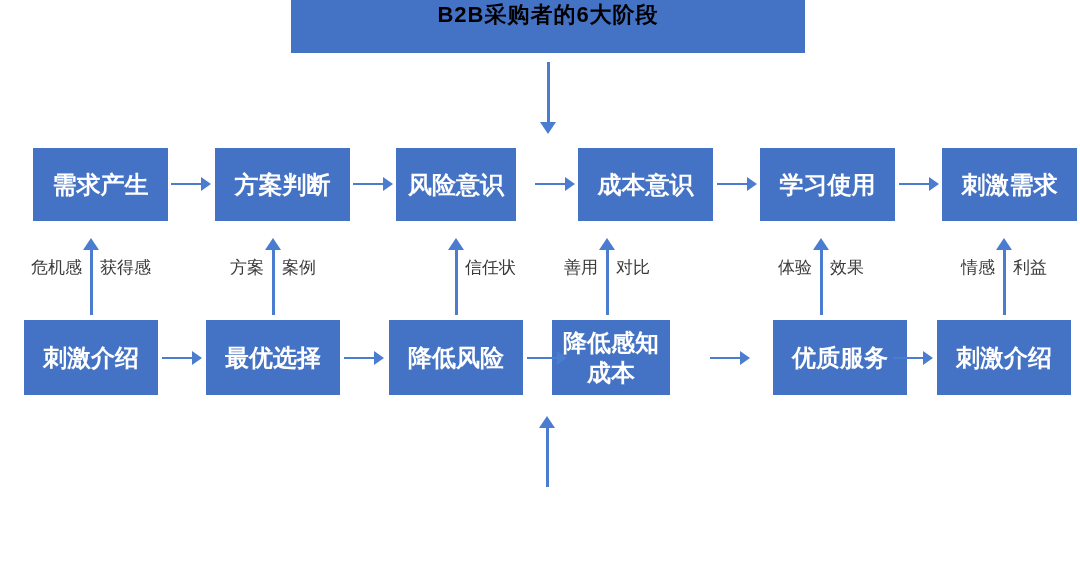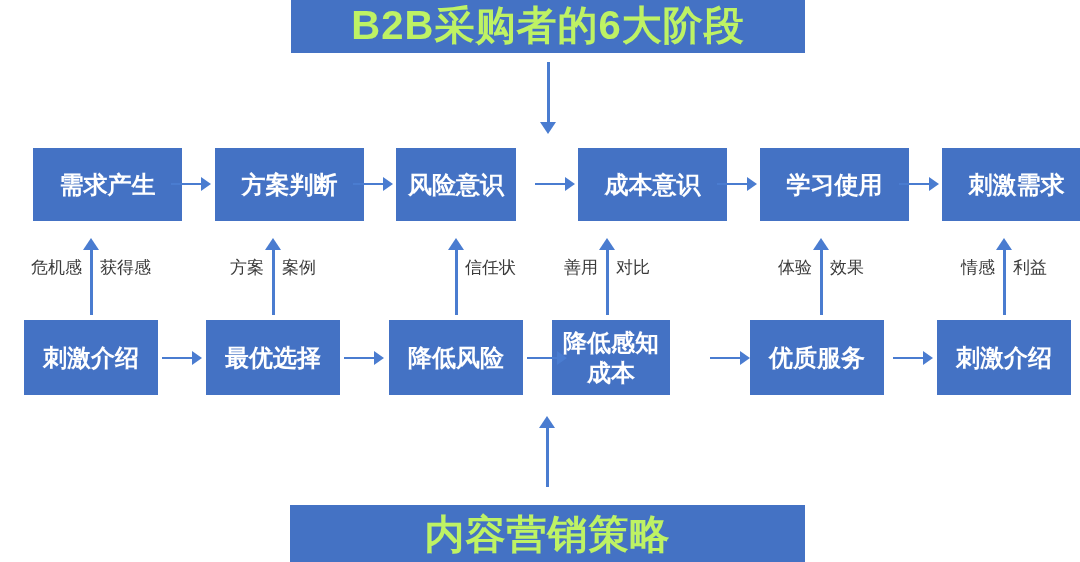"B2B采购者的6大阶段" .banner { align-items: flex-end -> flex-start; color: #bef264 -> #000000; font-size: 40px -> 22px }
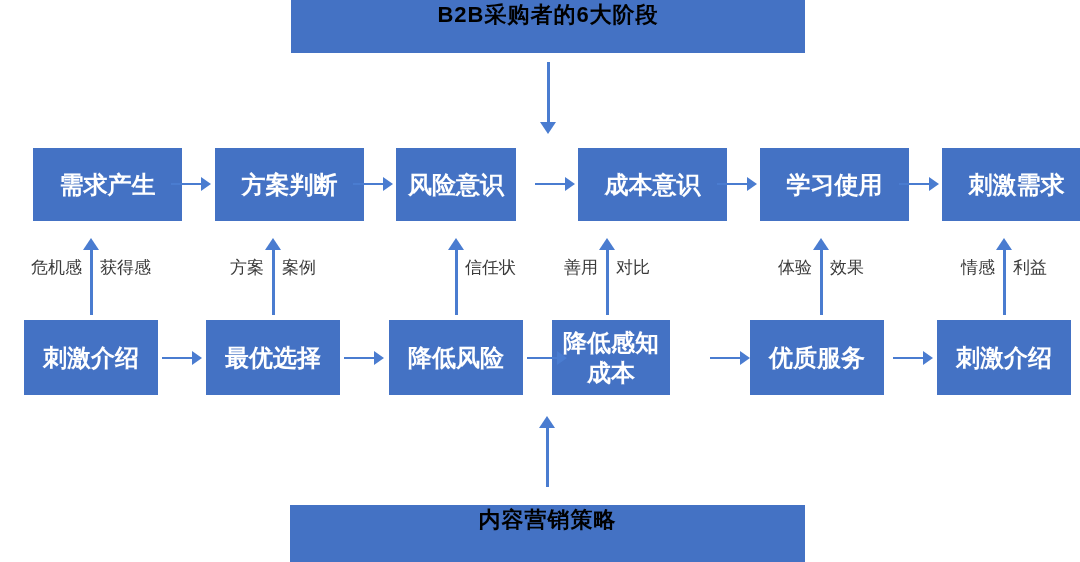"需求产生" .row-top .stage-box { width: 149px -> 135px }
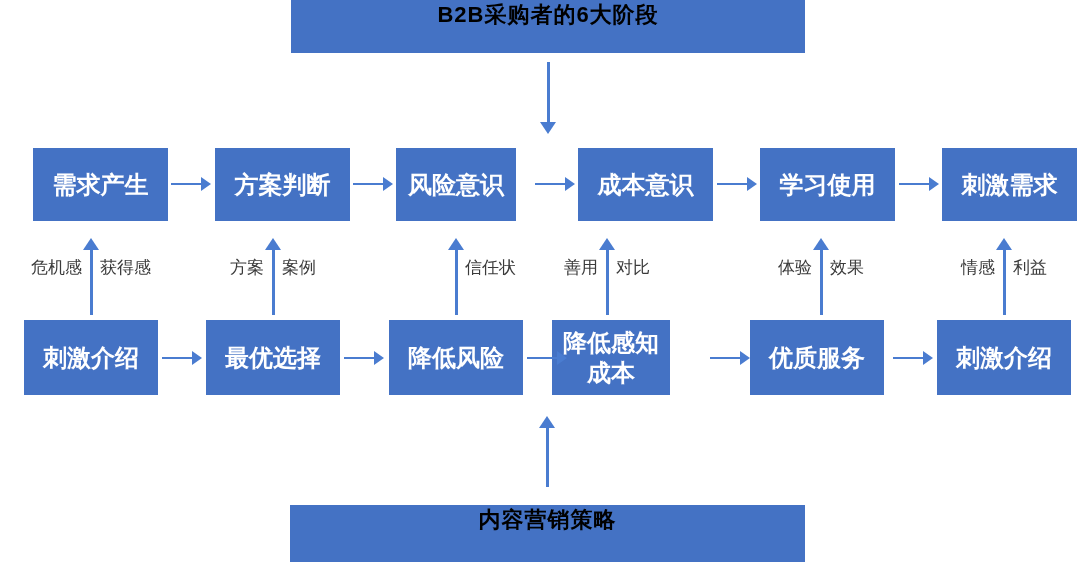"优质服务" div.stage-box { left: 750px -> 773px }
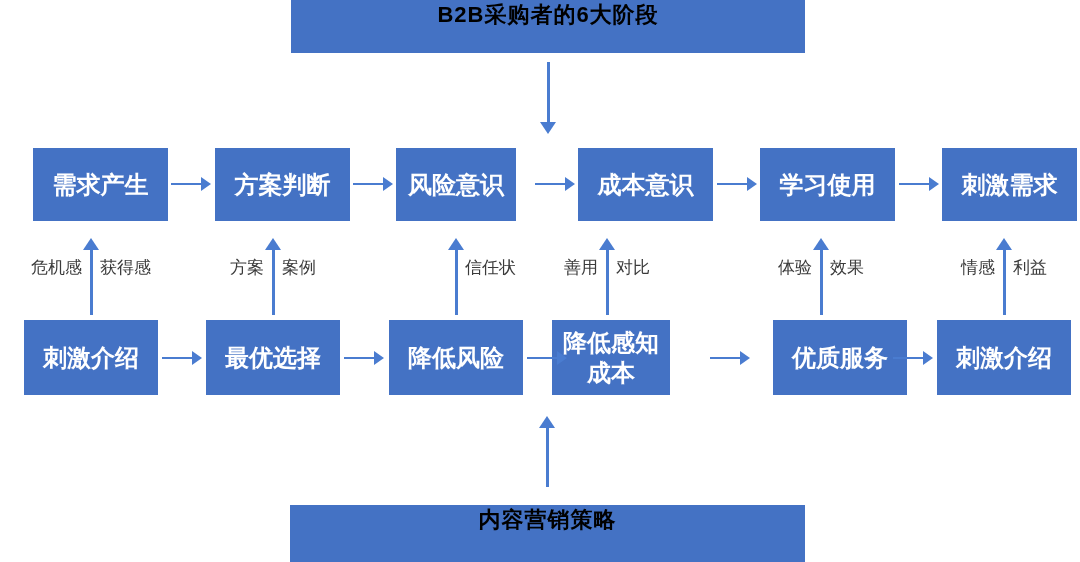"内容营销策略" div.banner { html: <div> <span>内容营销策略</span> </div> -> none }
